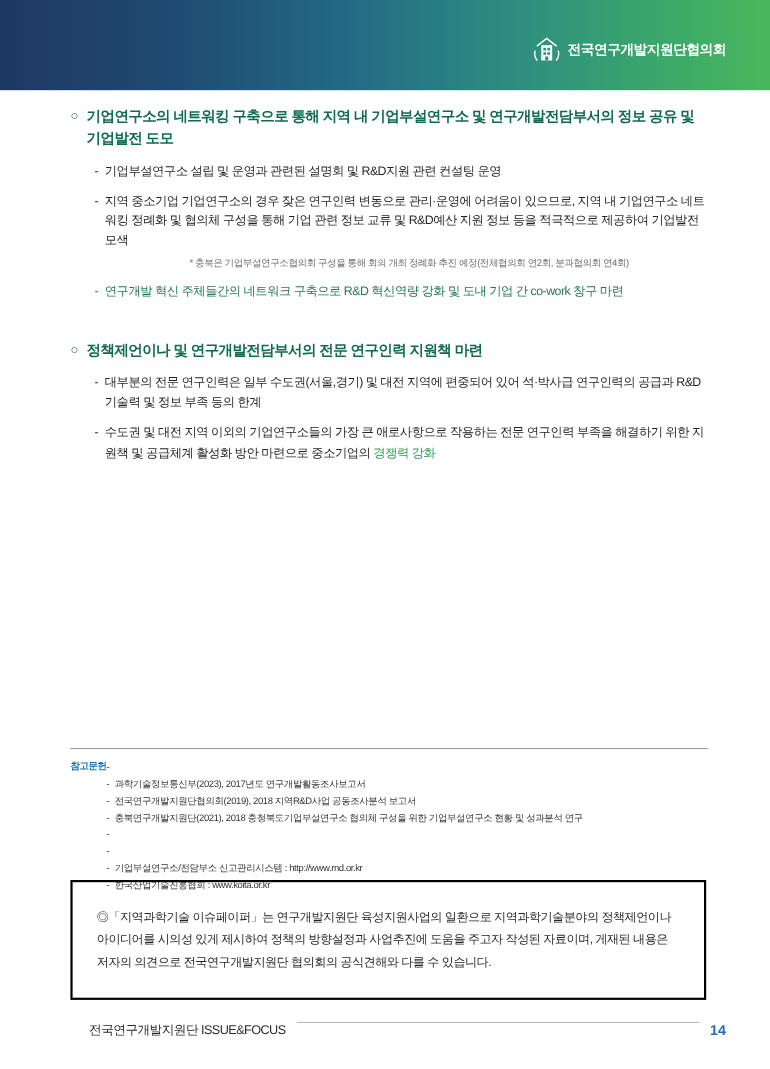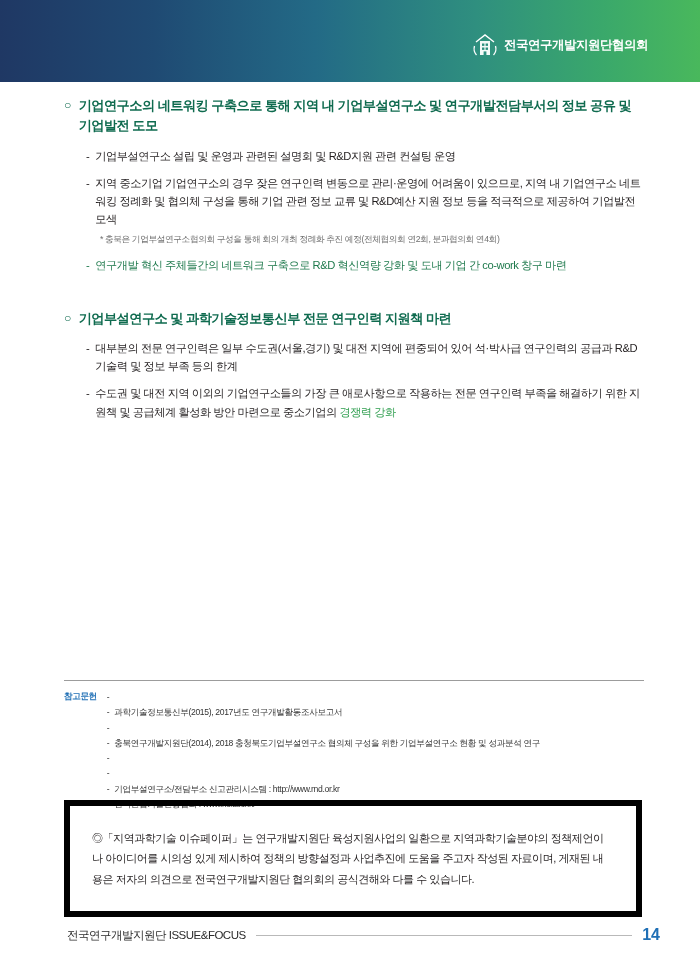"전국연구개발지원단협의회" .header-logo-box { right: 52px -> 40px }
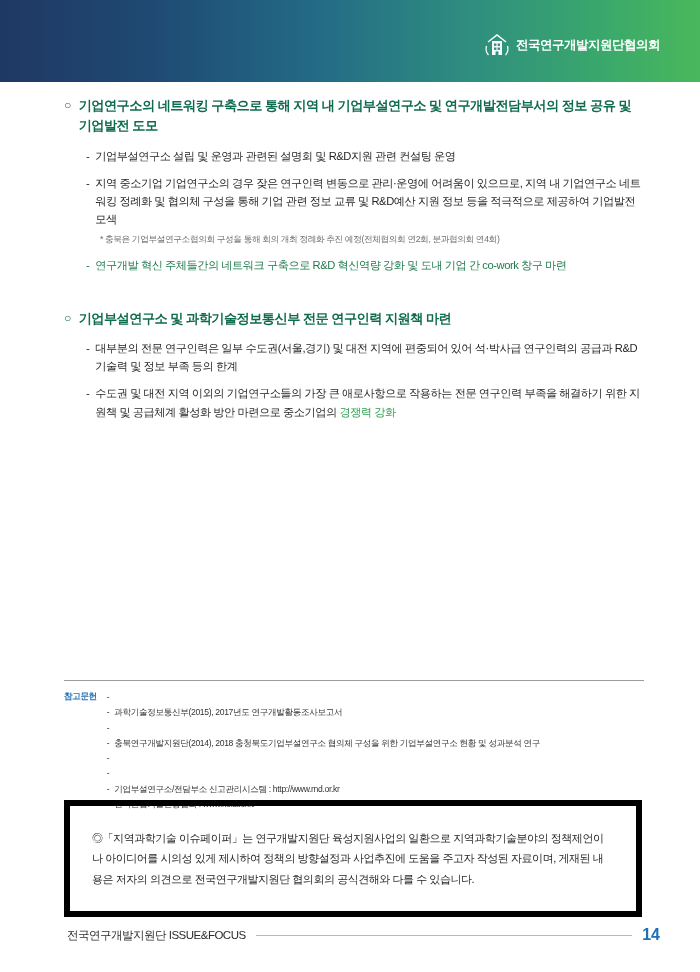"* 충북은 기업부설연구소협의회 구성을 통해" .note-line { text-align: none -> center }
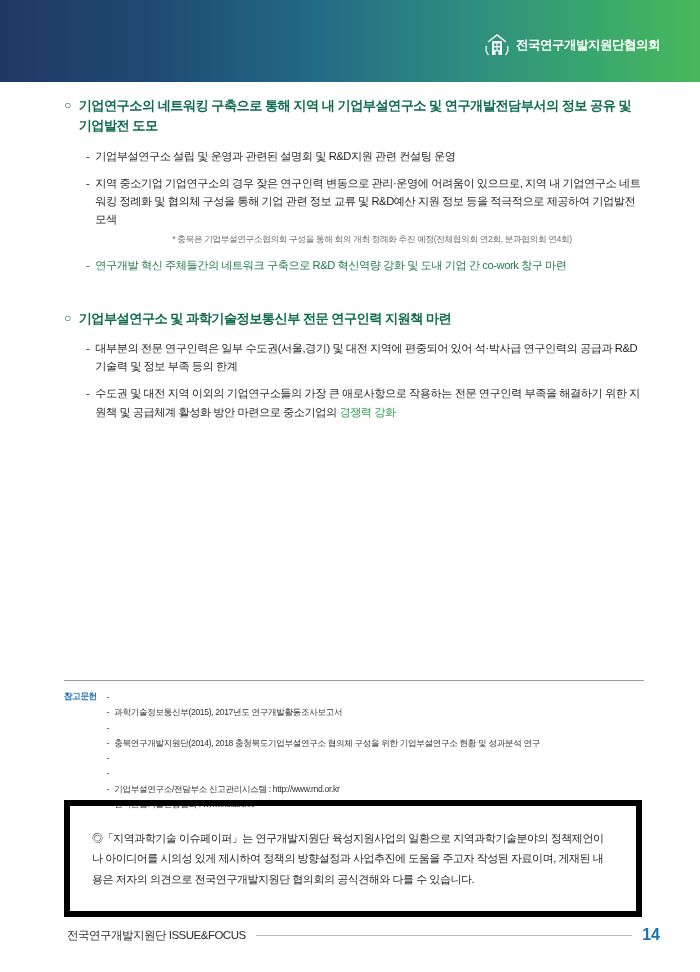"기업부설연구소 및 과학기술정보통신부 전문 연구인력" span.sec-title { text: 기업부설연구소 및 과학기술정보통신부 -> 정책제언이나 및 연구개발전담부서의 }
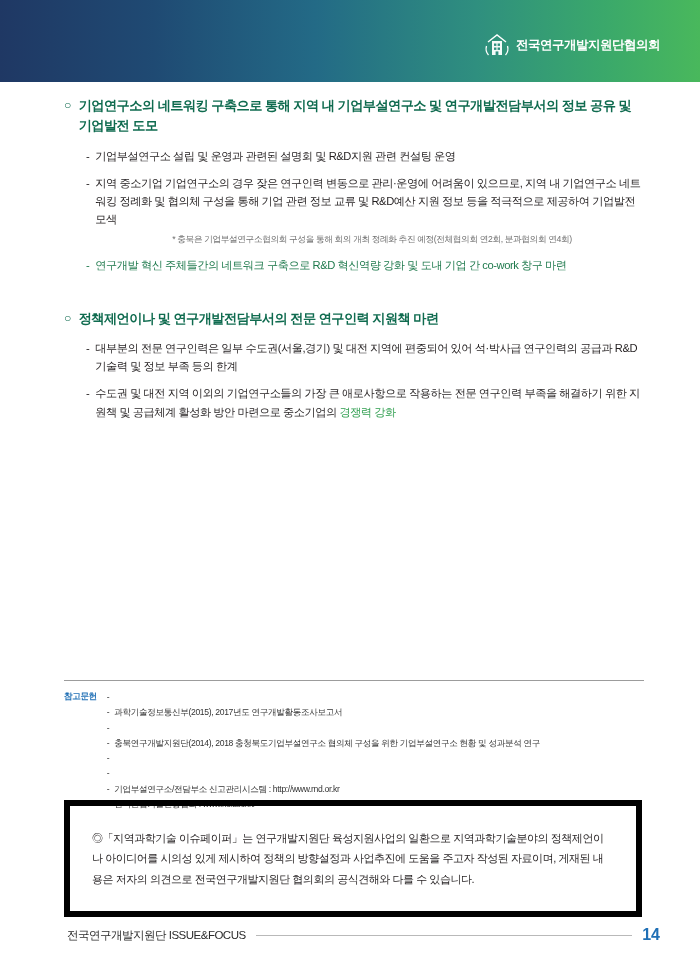"참고문헌" .refs-body { gap: 10px -> 0 }
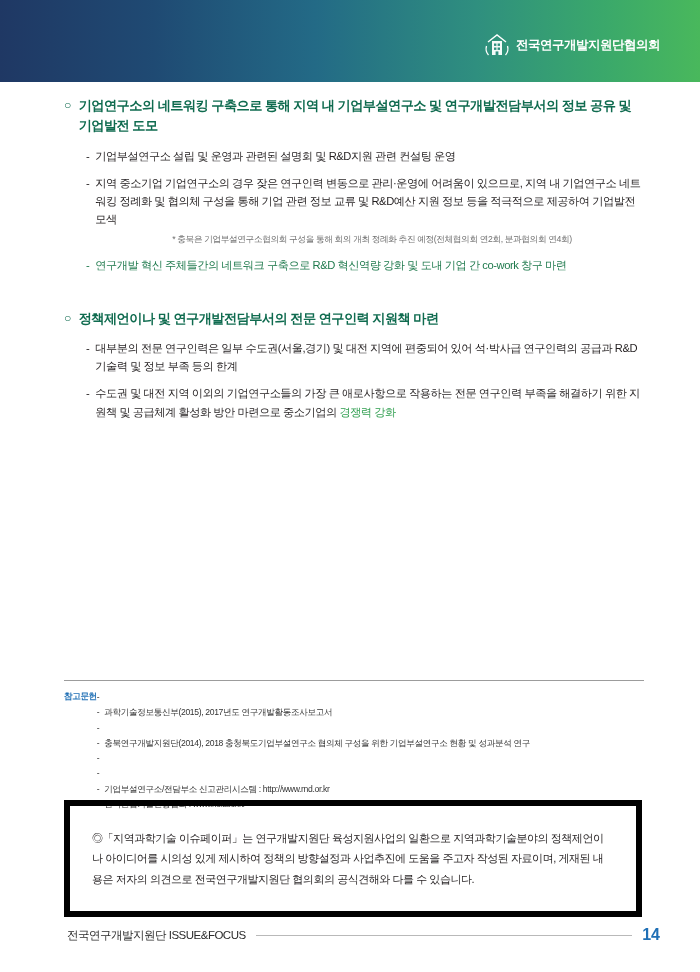"과학기술정보통신부(2015), 2017년도 연구개발활동조사보고서" span { text: 2015 -> 2023 }
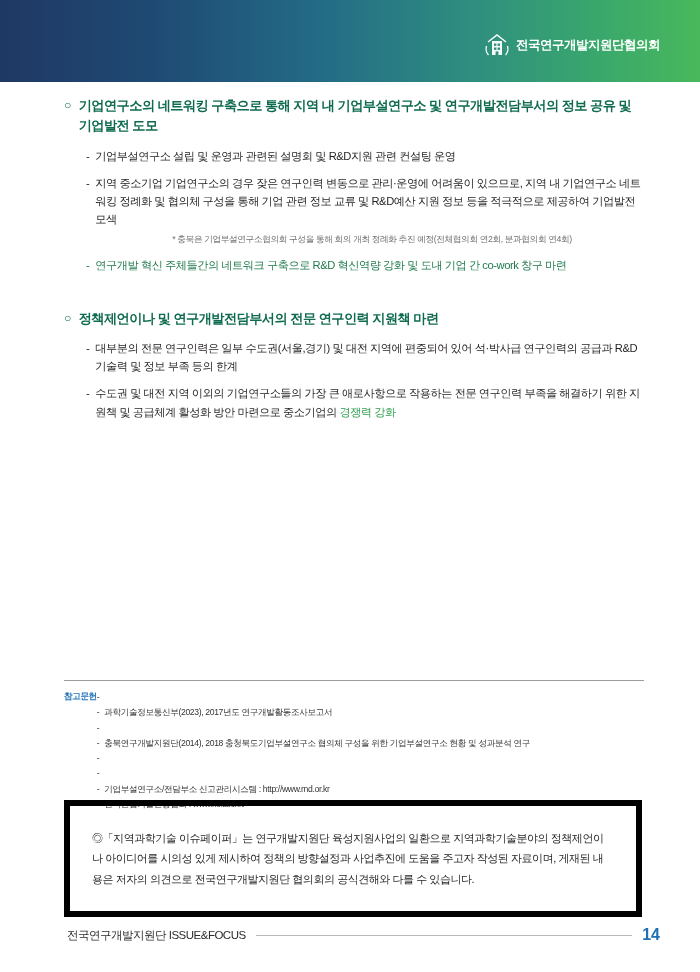"전국연구개발지원단협의회(2019), 2018 지역R&D사업 공동조사분석" span { html: none -> <span>전국연구개발지원단협의회(2019), 2018 지역R&amp;D사업 공동조사분석 보고서</span> }
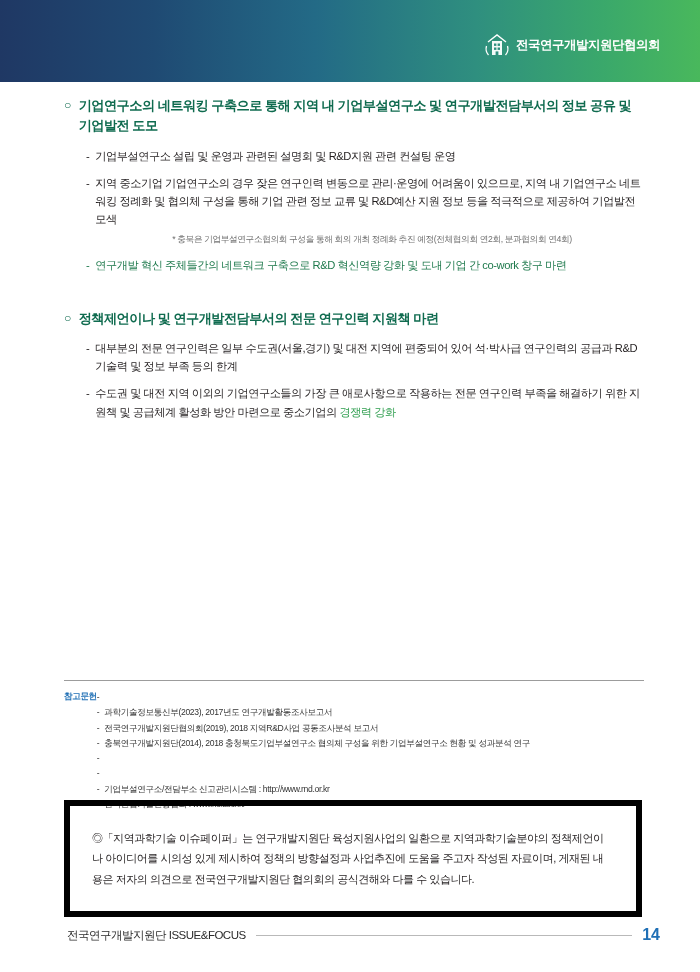"충북연구개발지원단(2014), 2018 충청북도기업부설연구소 협의체" span { text: 2014 -> 2021 }
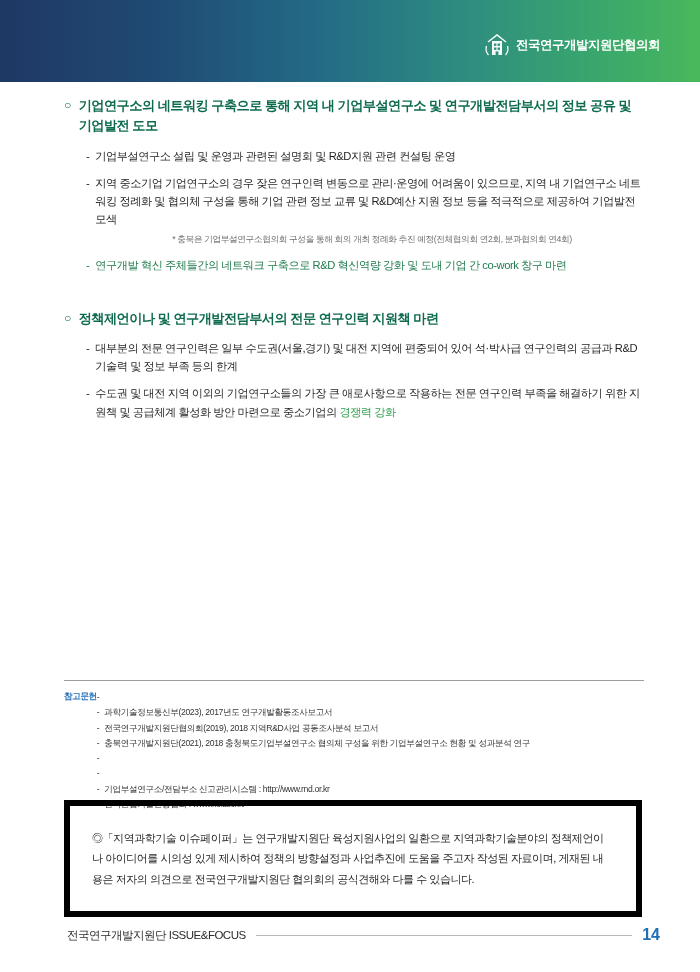"◎「지역과학기술 이슈페이퍼」는 연구개발지원단 육성지원사업의 일환으로" .disclaimer { border: 6px solid #000000 -> 2px solid #000000 }
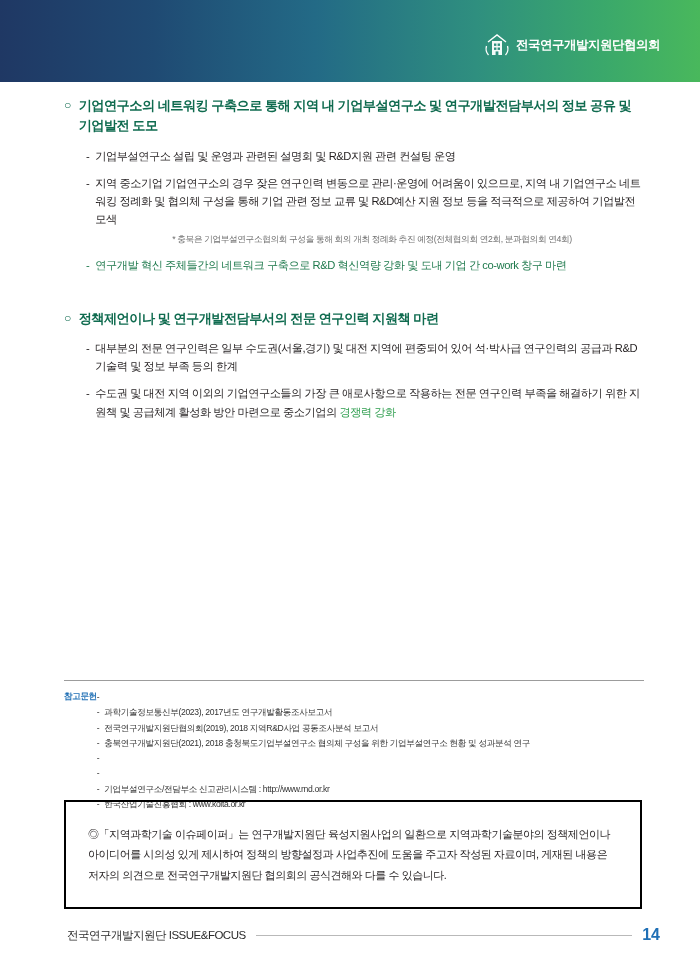"전국연구개발지원단 ISSUE&FOCUS" .footer { align-items: center -> none; left: 67px -> 81px }
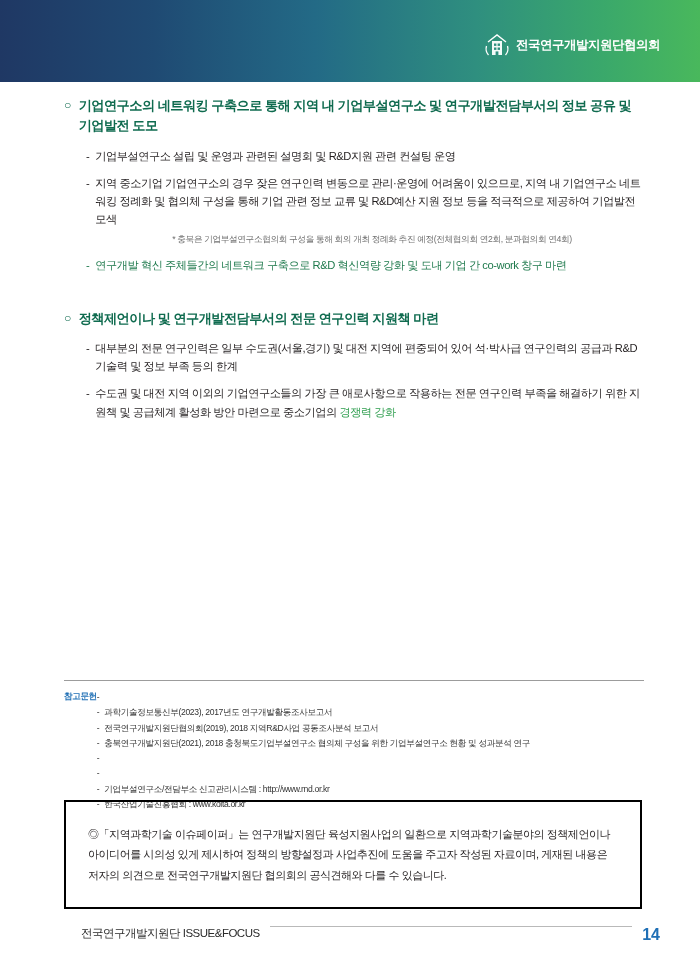"14" .footer-page { font-size: 16px -> 13px }
